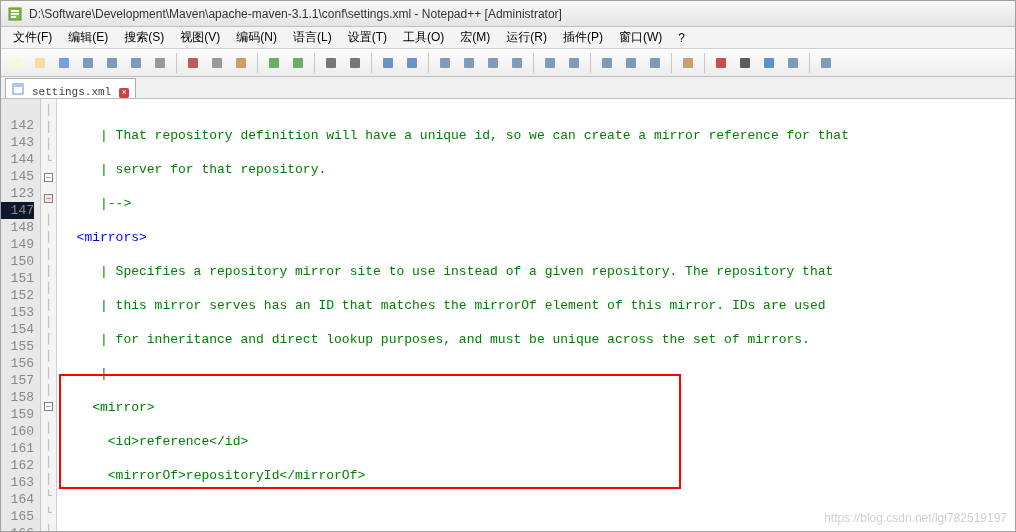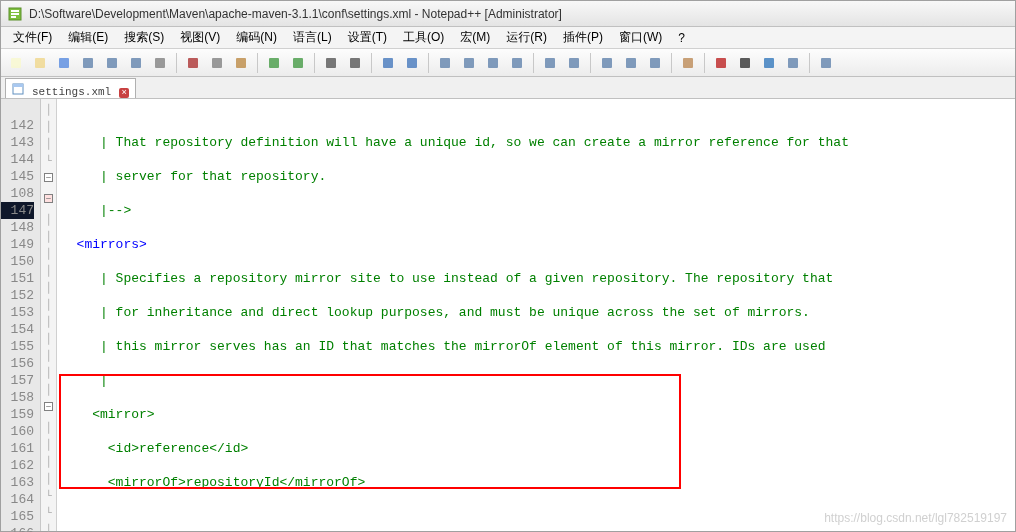"| That repository definition will" .code { padding-top: 18px -> 11px }
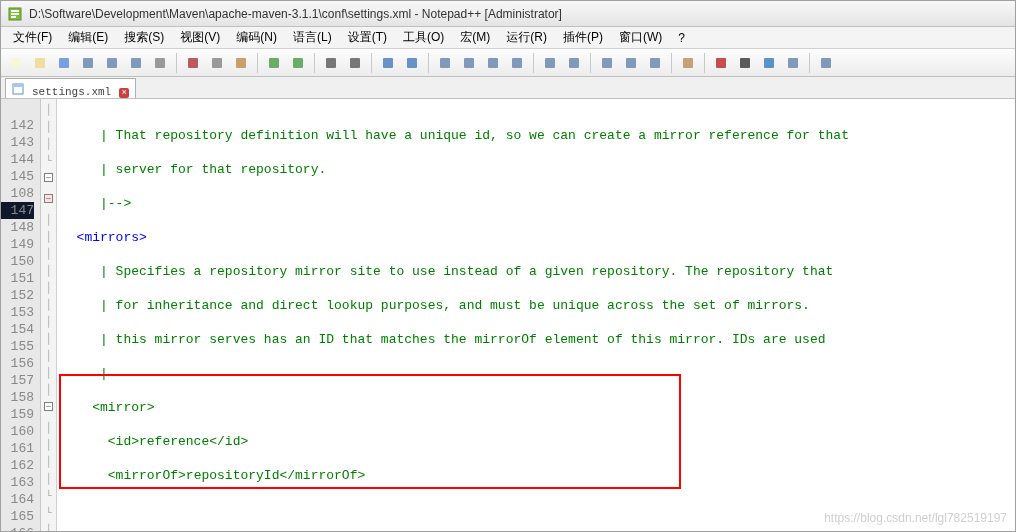"108" div { text: 108 -> 123 }
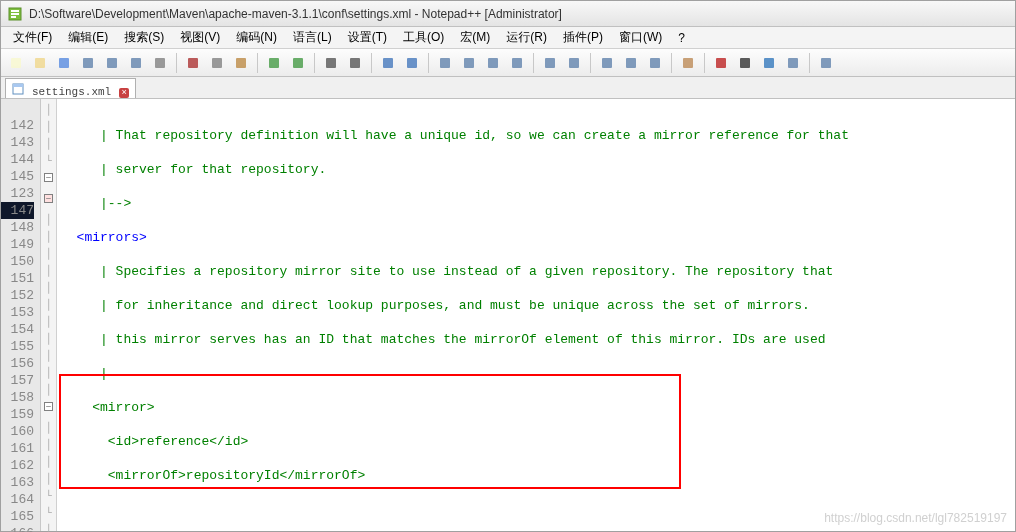"| for inheritance and direct" div.codeline { order: before "| this mirror serves has" -> after "| this mirror serves has" }
